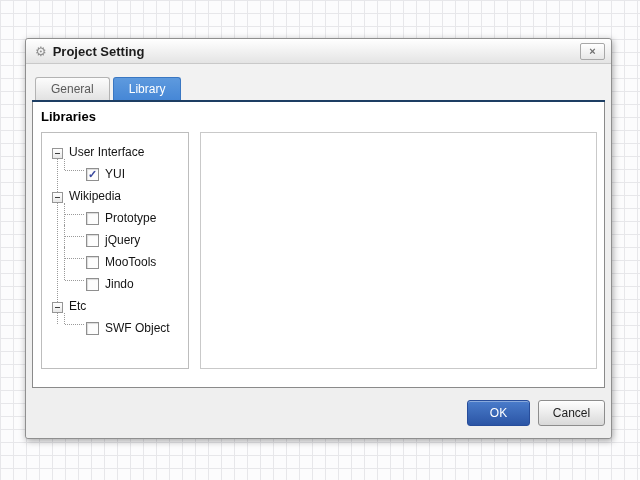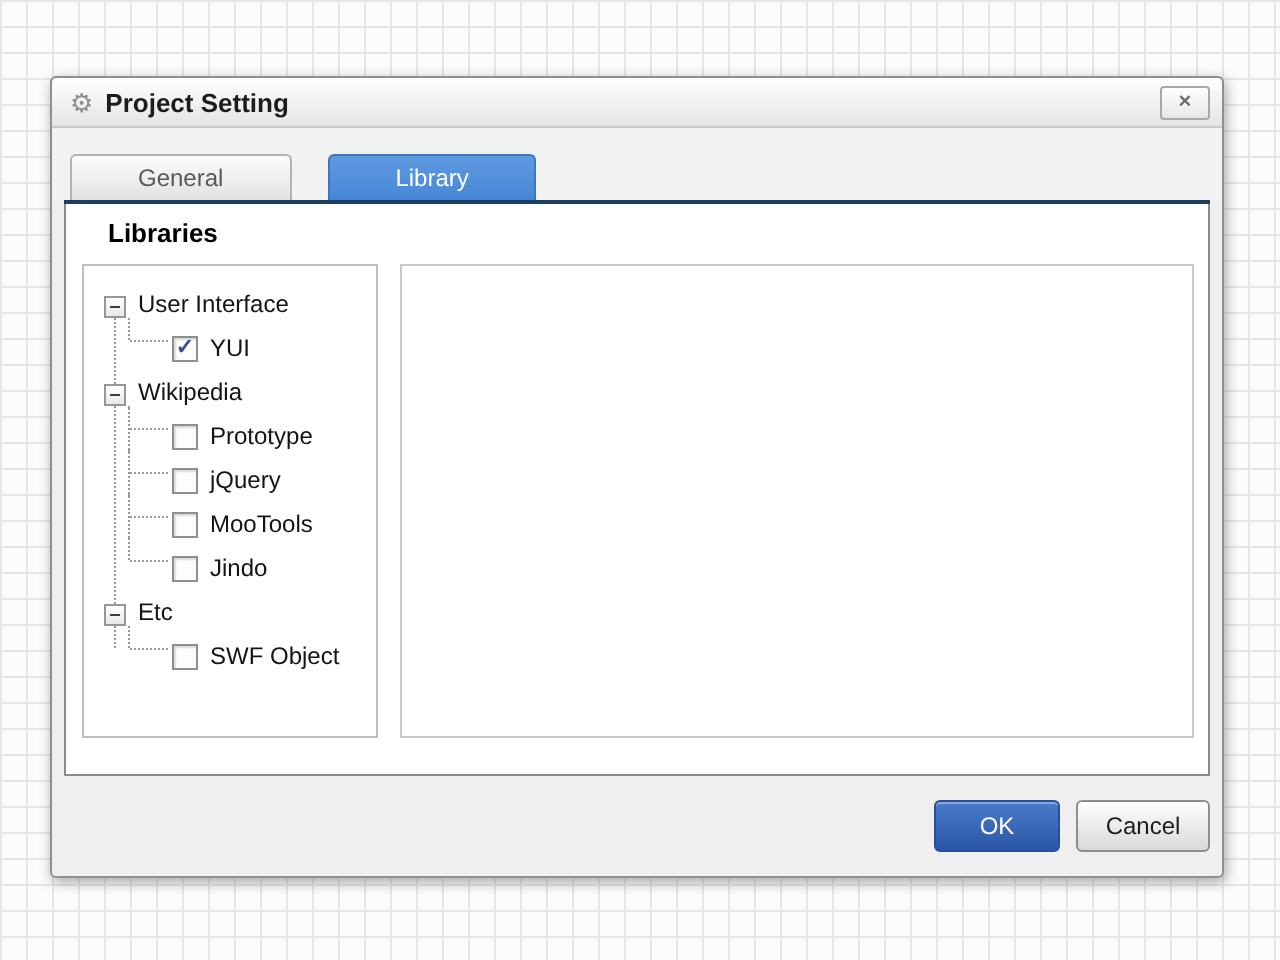"General" .tab { padding: 0 33px -> 0 15px }
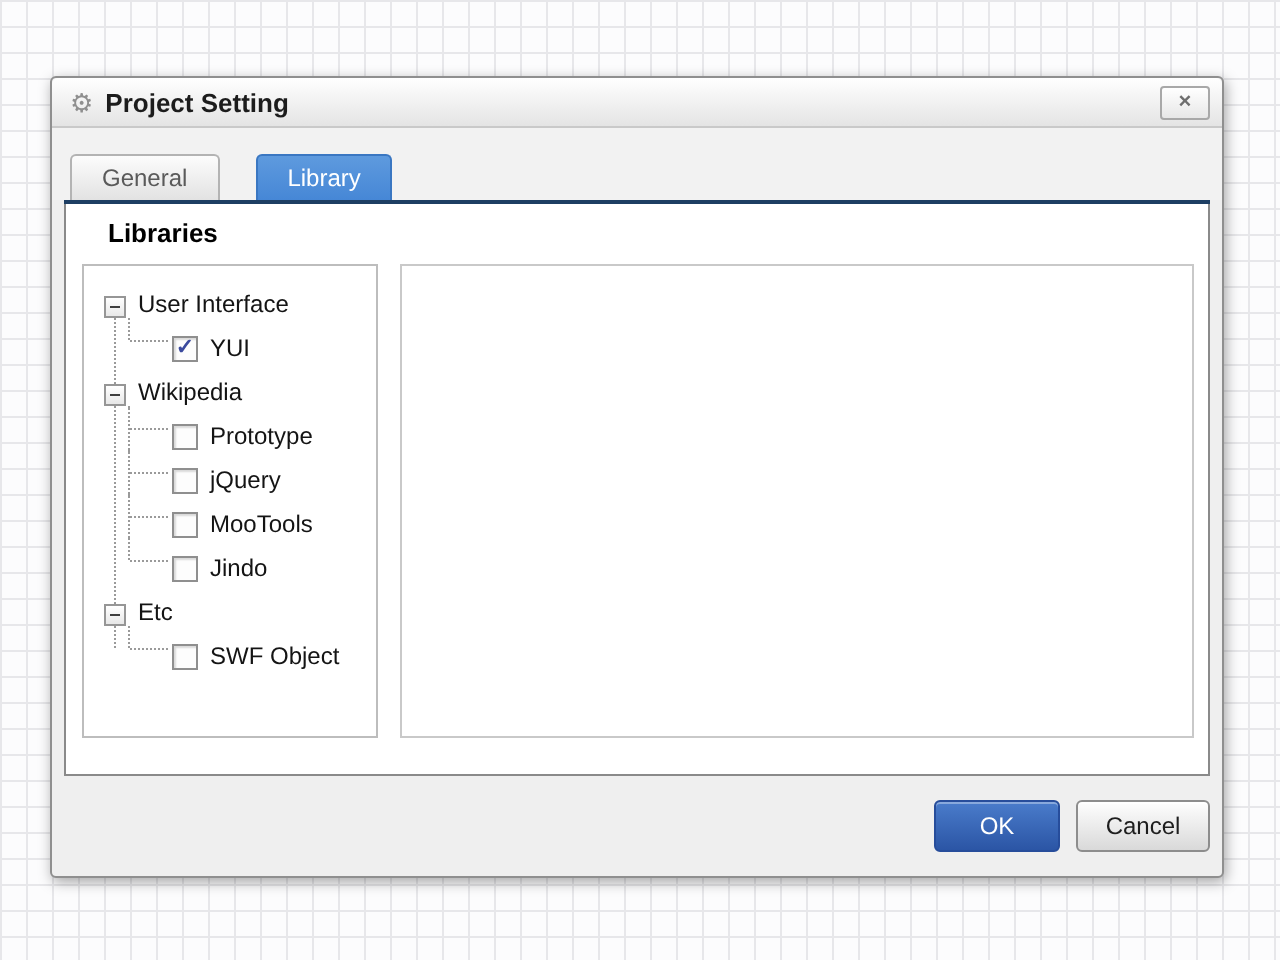"Library" .tab.active { margin-left: 18px -> 3px }
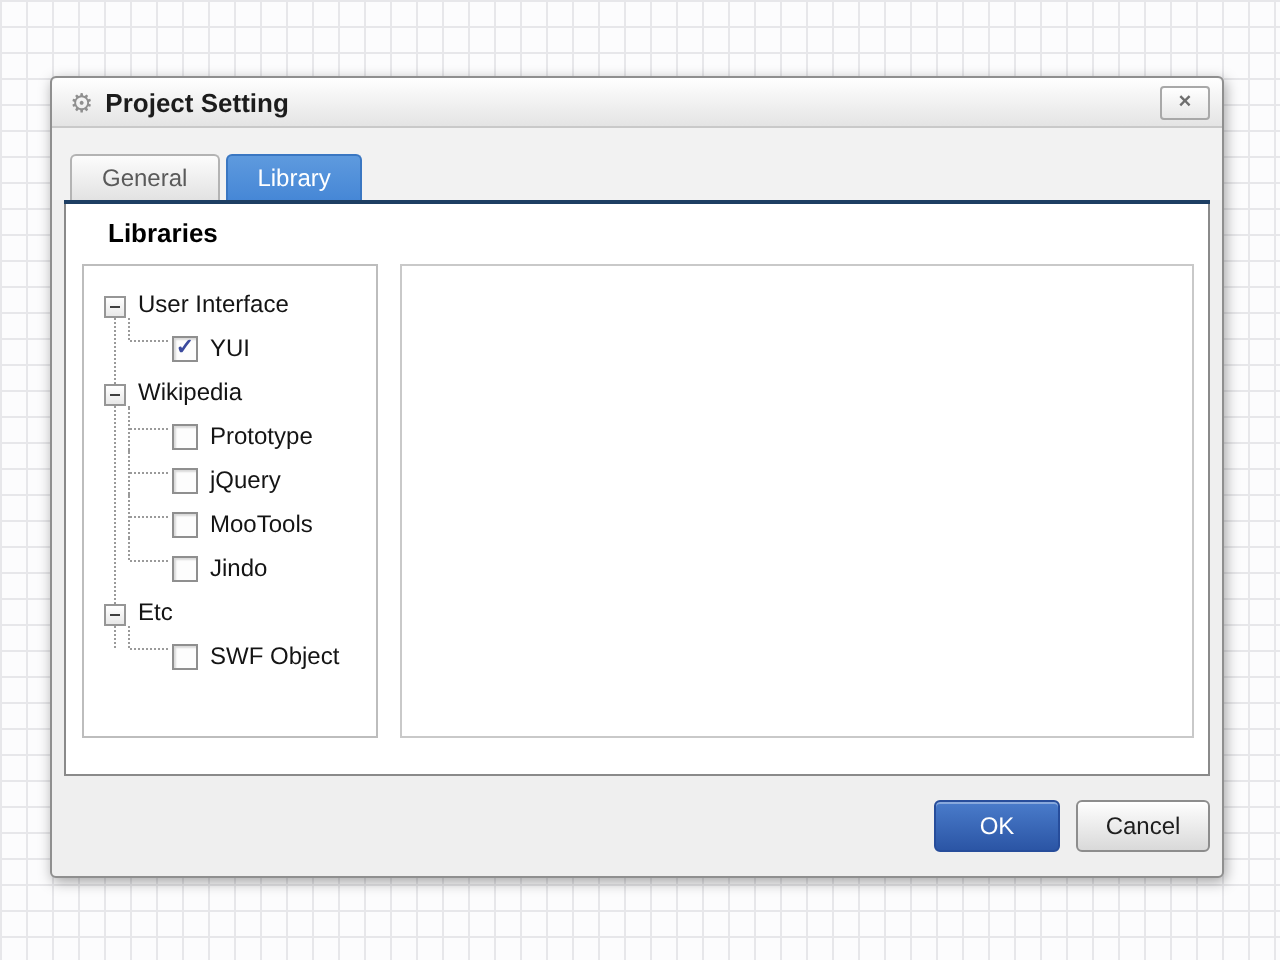"Libraries" .libraries-header { left: 21px -> 8px }
